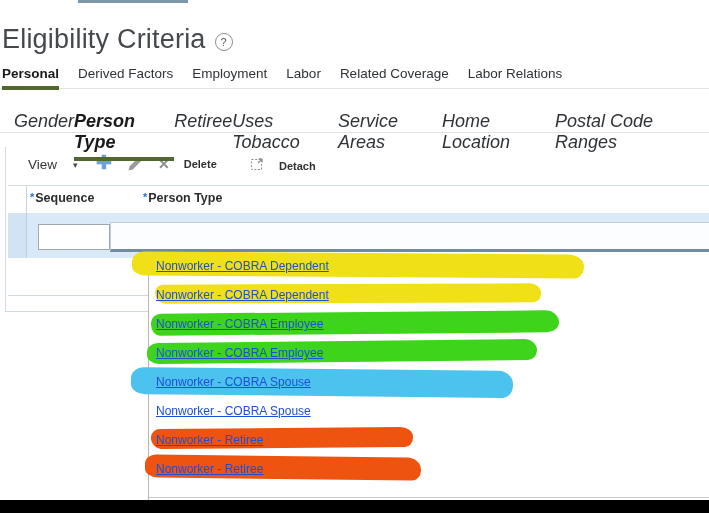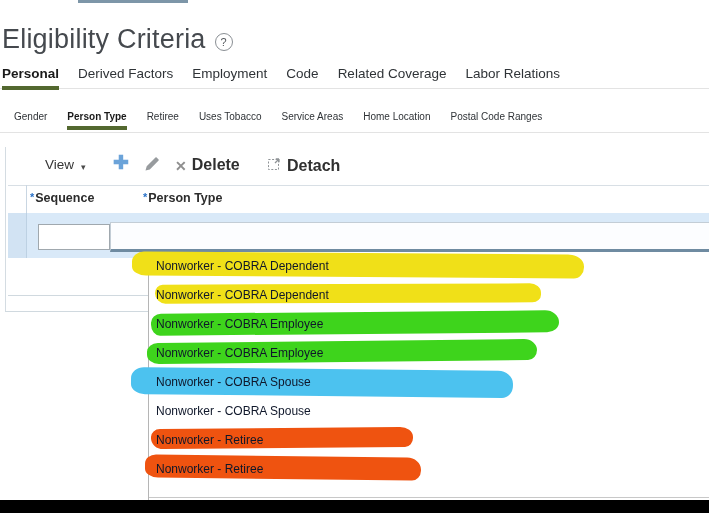"Code" div.tab { text: Code -> Labor }
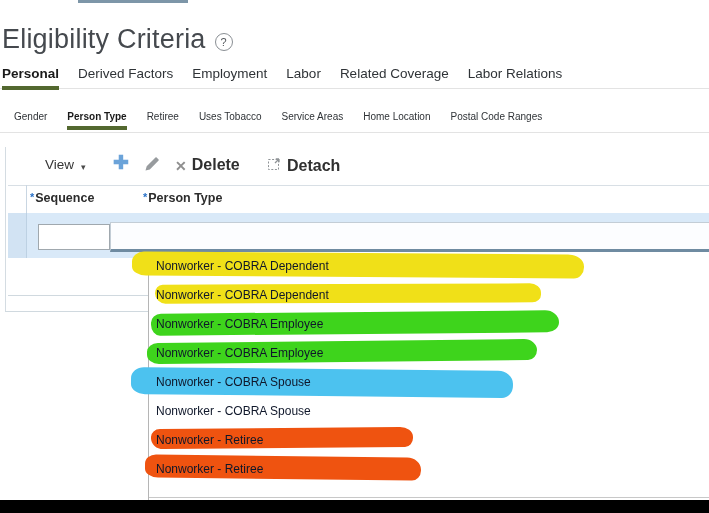"Gender" .sub-tabs { font-size: 10px -> 18px; font-style: none -> italic; gap: 20px -> none }
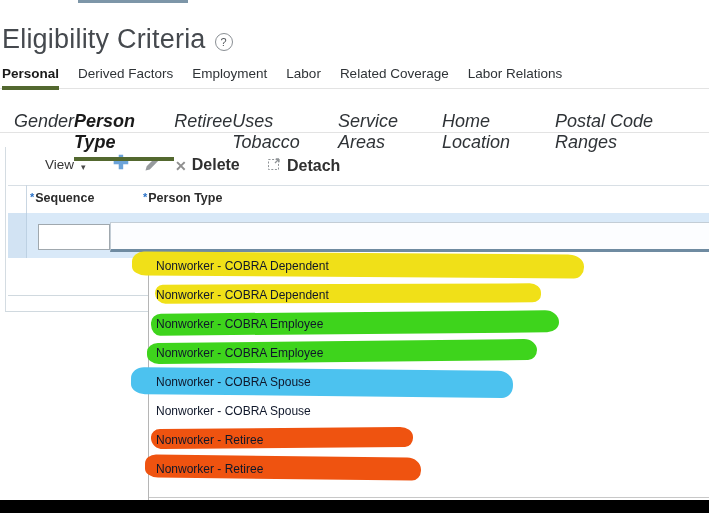"View" .tb { align-items: flex-end -> center; gap: 5px -> 14px; margin-left: 17px -> none }
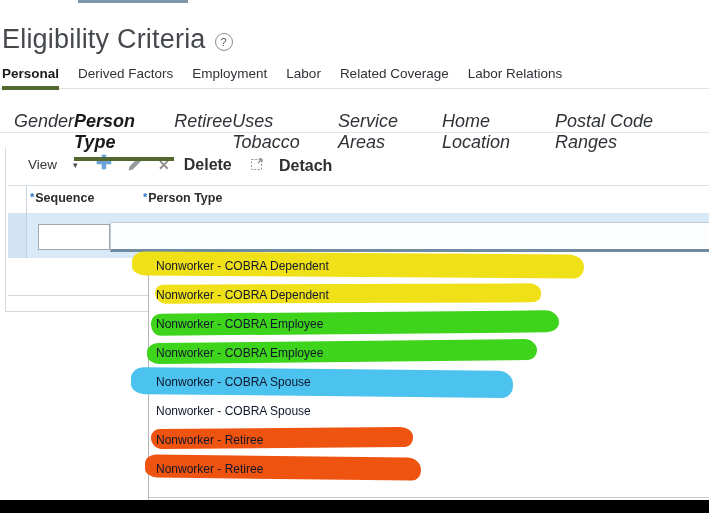"Delete" .tb .lbl { font-size: 16px -> 11px }
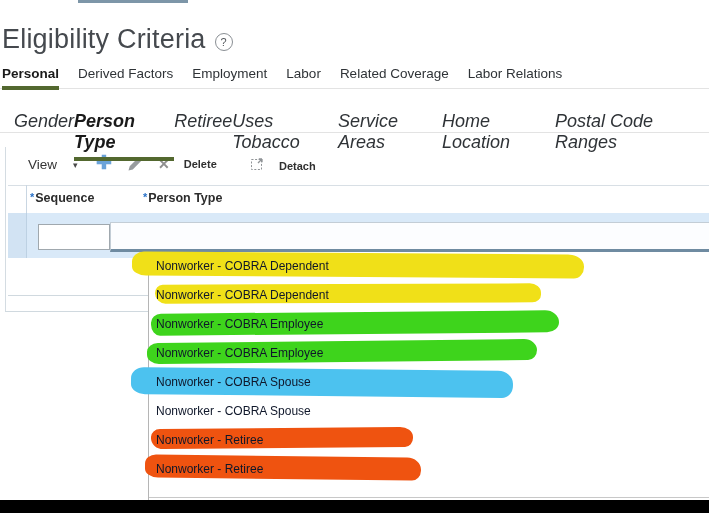"Nonworker - COBRA Dependent" .dd-text { color: #0f172a -> #1d4ed8; text-decoration: none -> underline }
